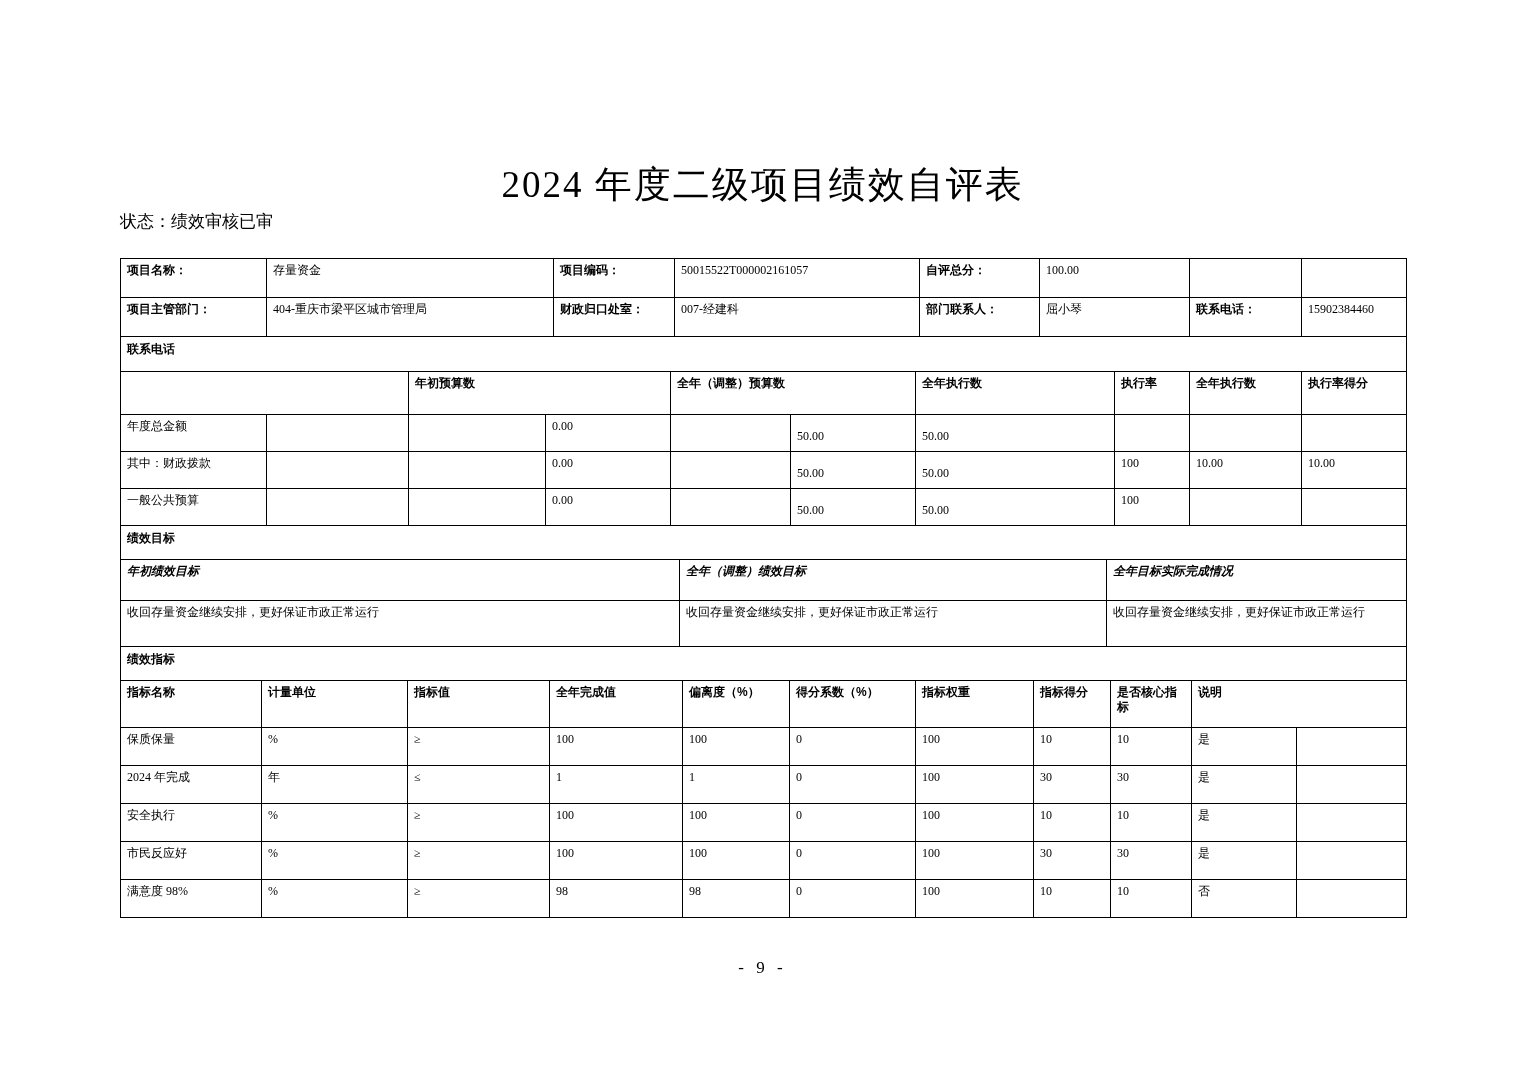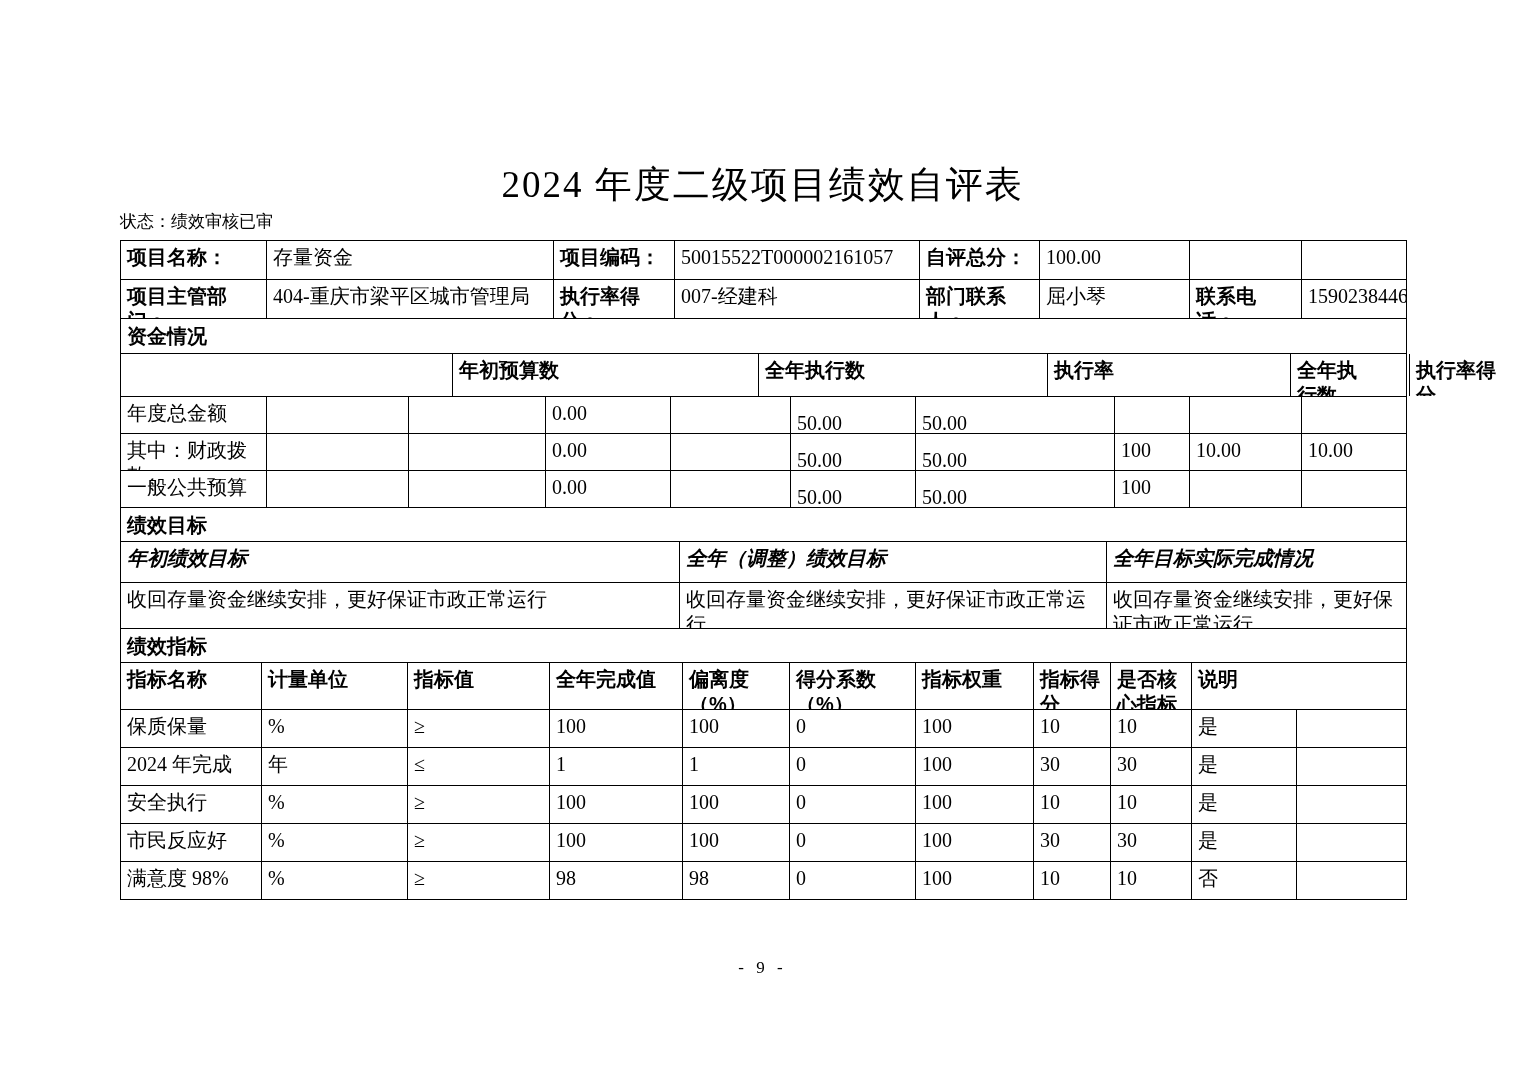"项目名称：" .doc-table { font-size: 20px -> 12px; top: 240px -> 258px }
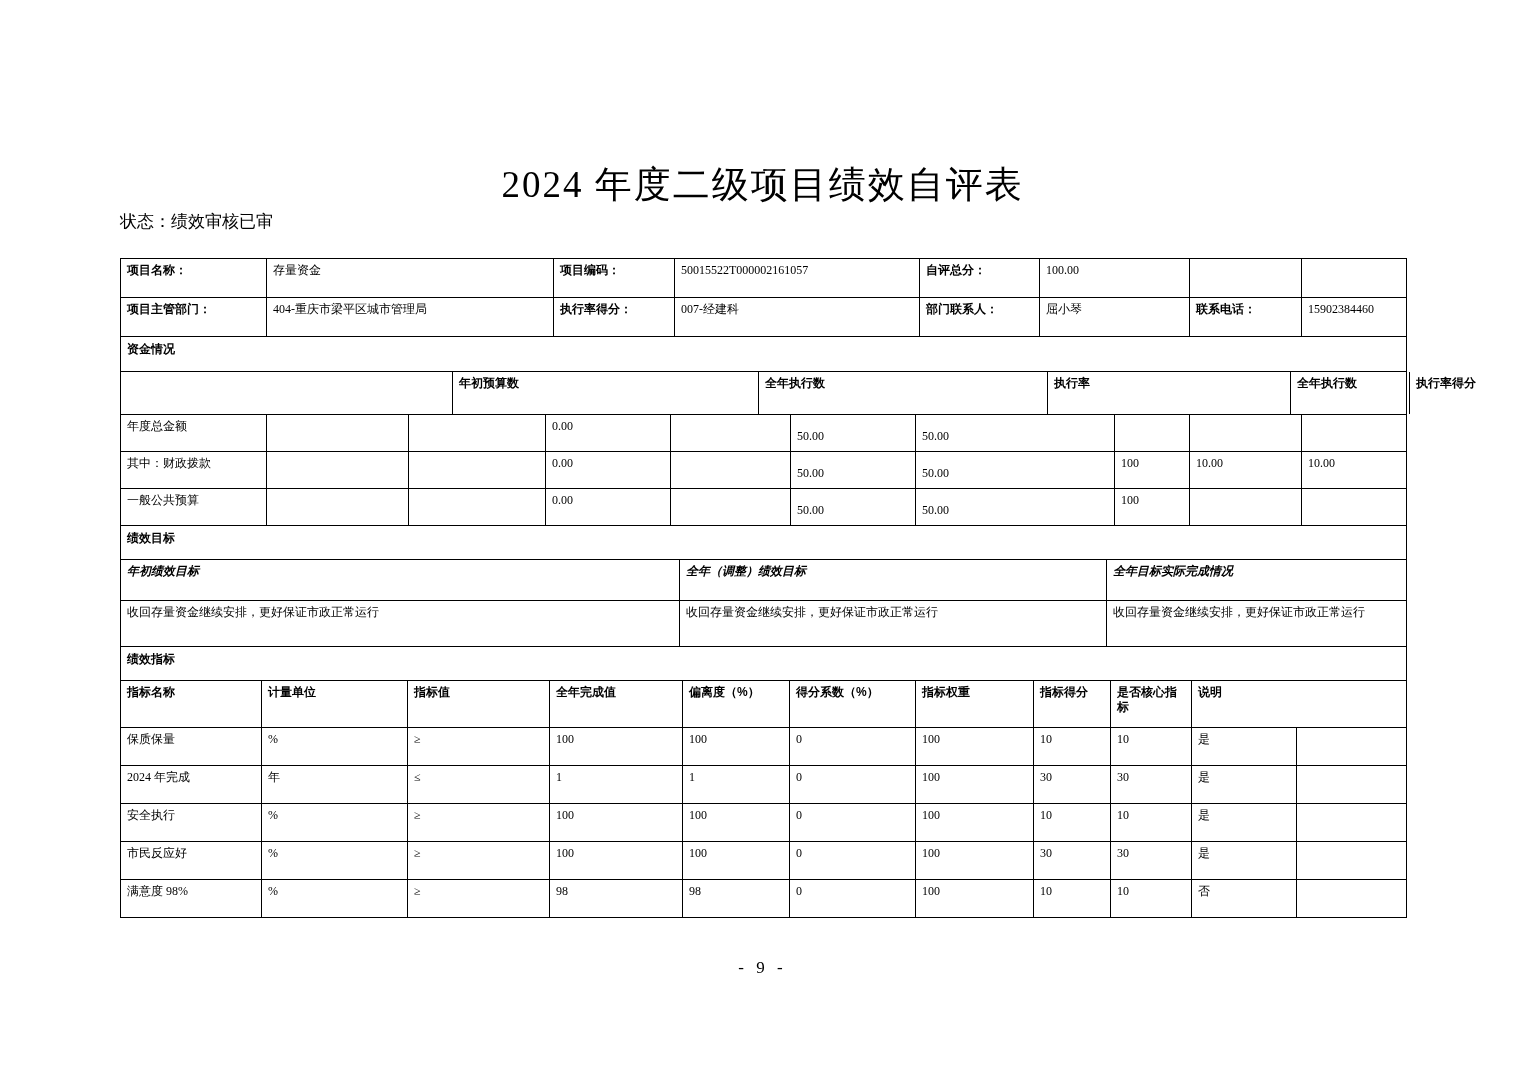"执行率得分：" div.cell { text: 执行率得分 -> 财政归口处室 }
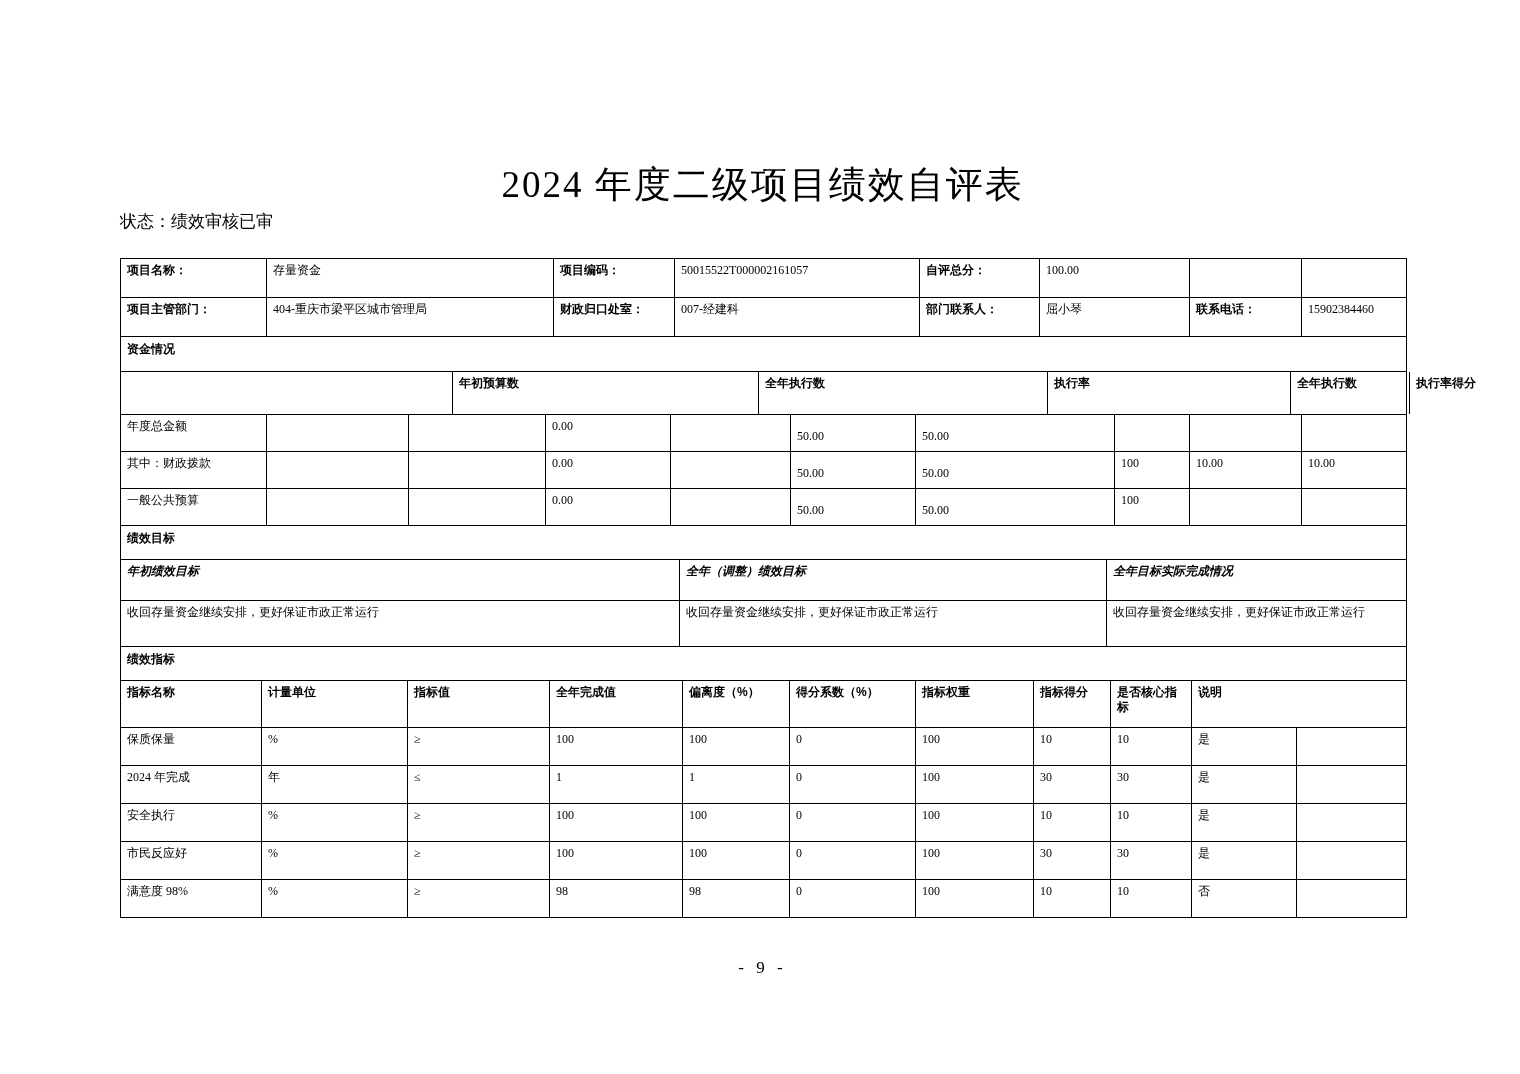"资金情况" div.cell { text: 资金情况 -> 联系电话 }
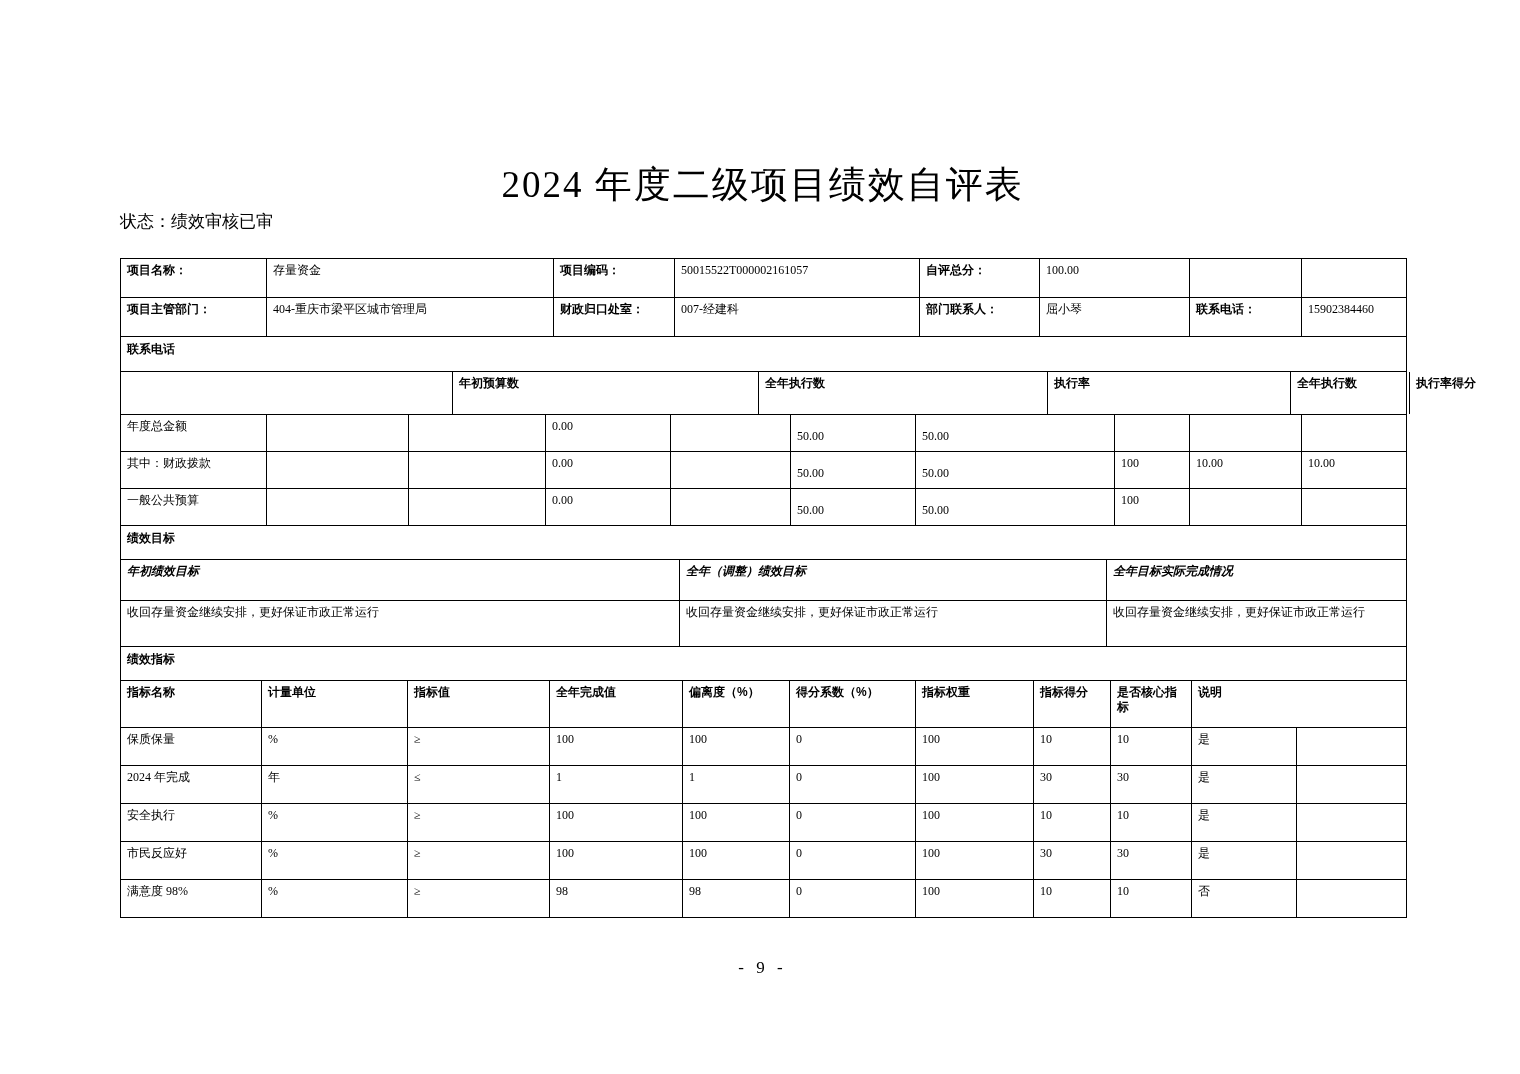"年初预算数" .r-fhead { gap: 44px -> none }
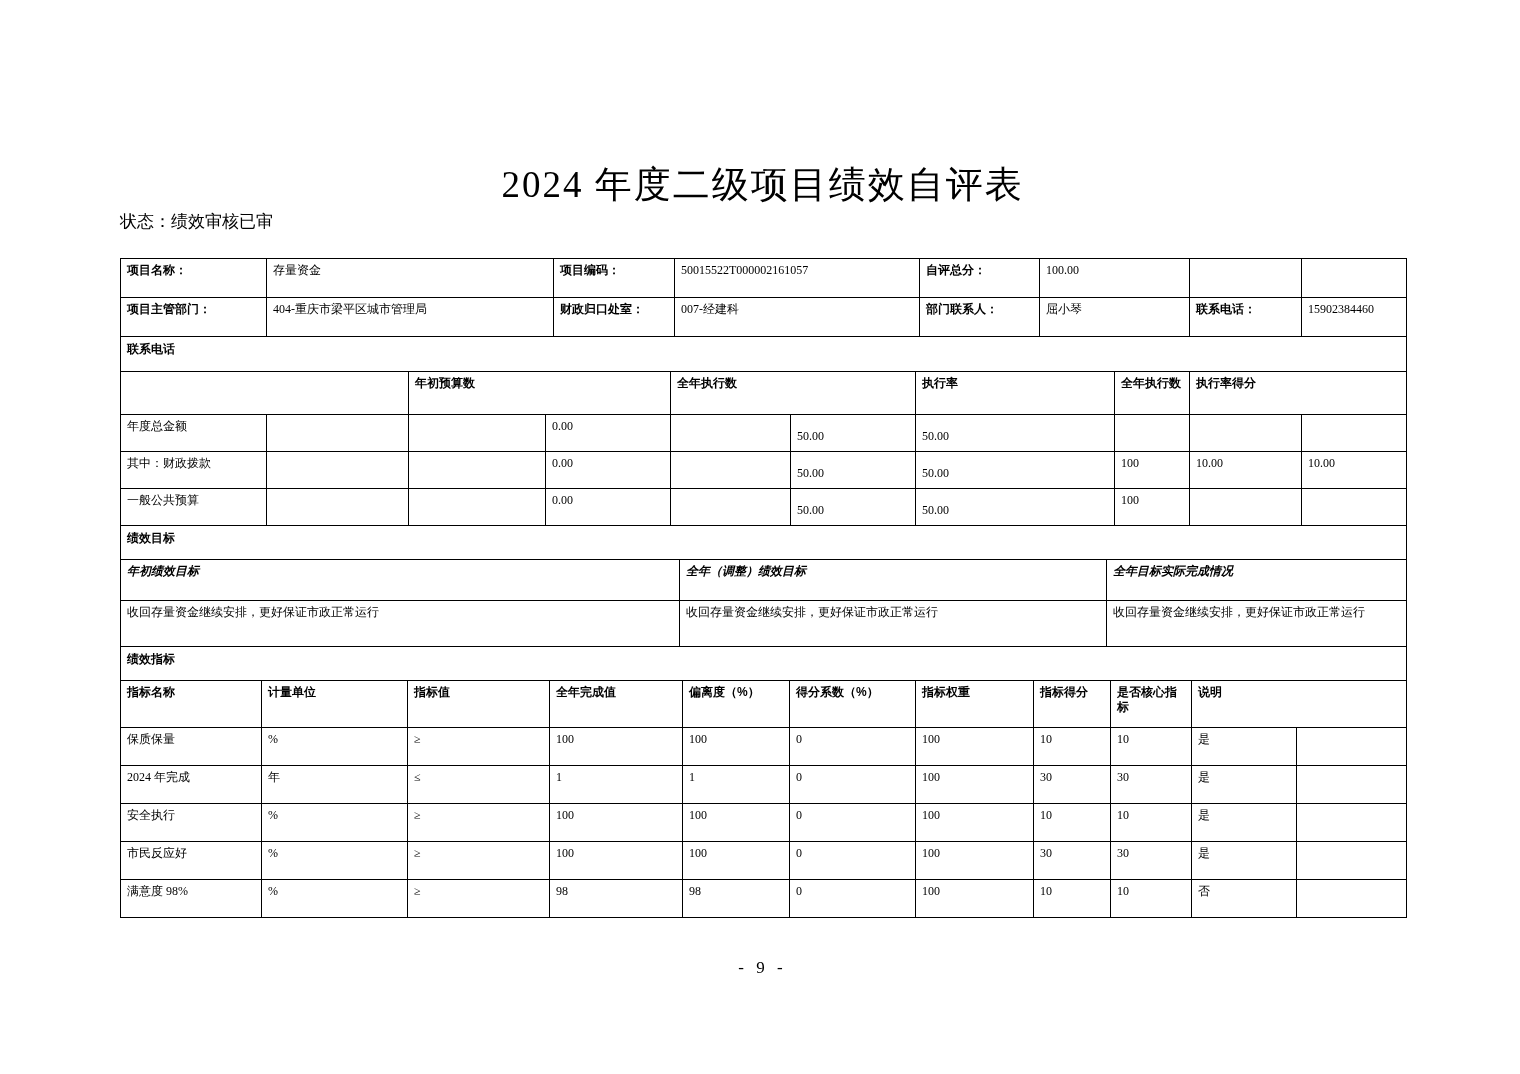"全年（调整）预算数" div.cell { html: none -> <div>全年（调整）预算数</div> }
